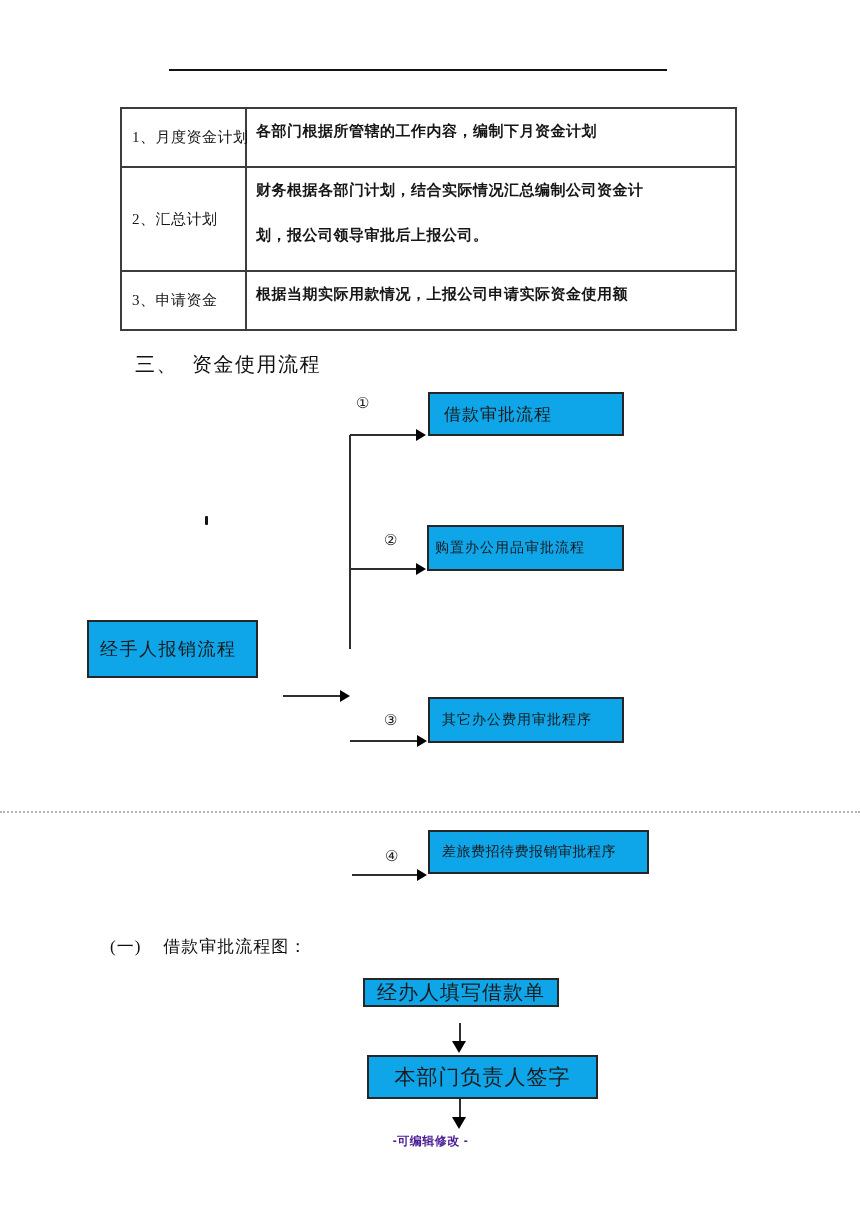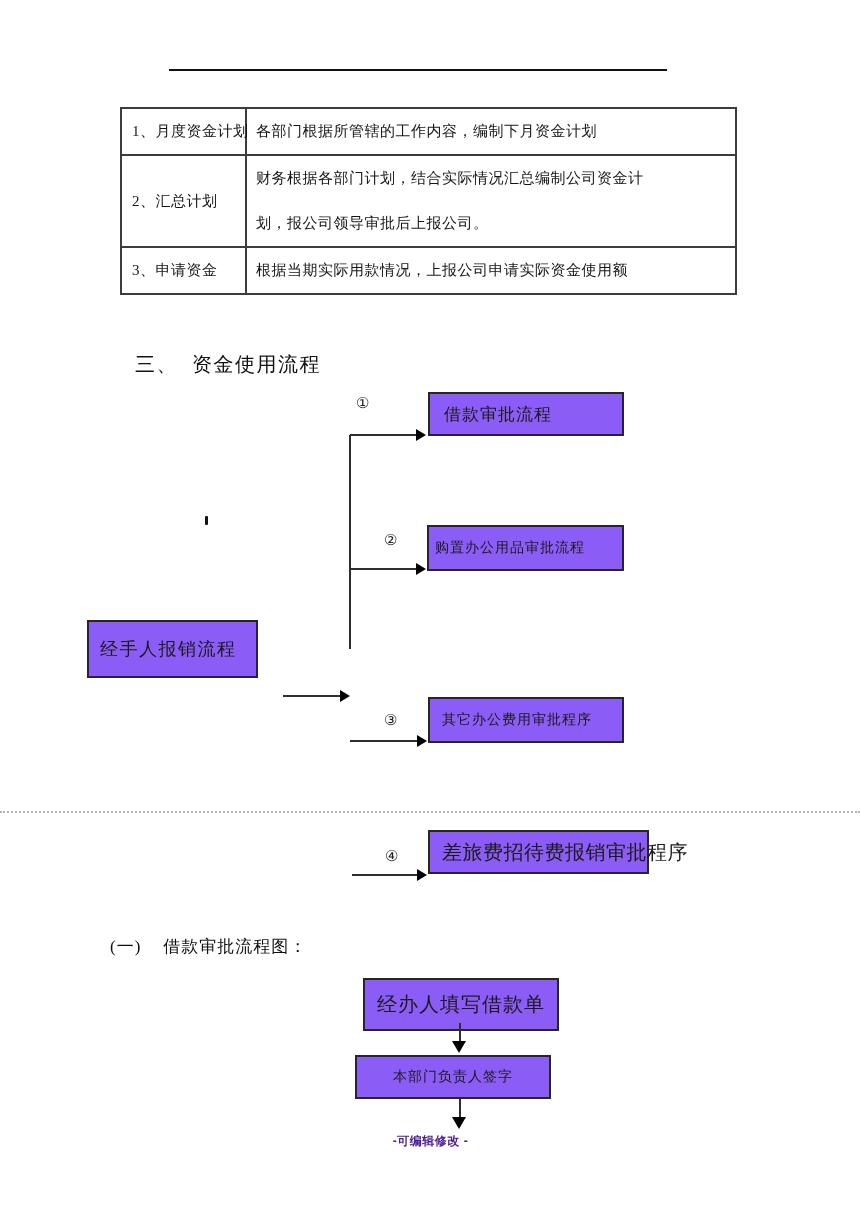"各部门根据所管辖的工作内容，编制下月资金计划" .doc-table td.c2 { font-weight: none -> bold; padding: 0 6px 0 9px -> 0 6px 12px 9px }
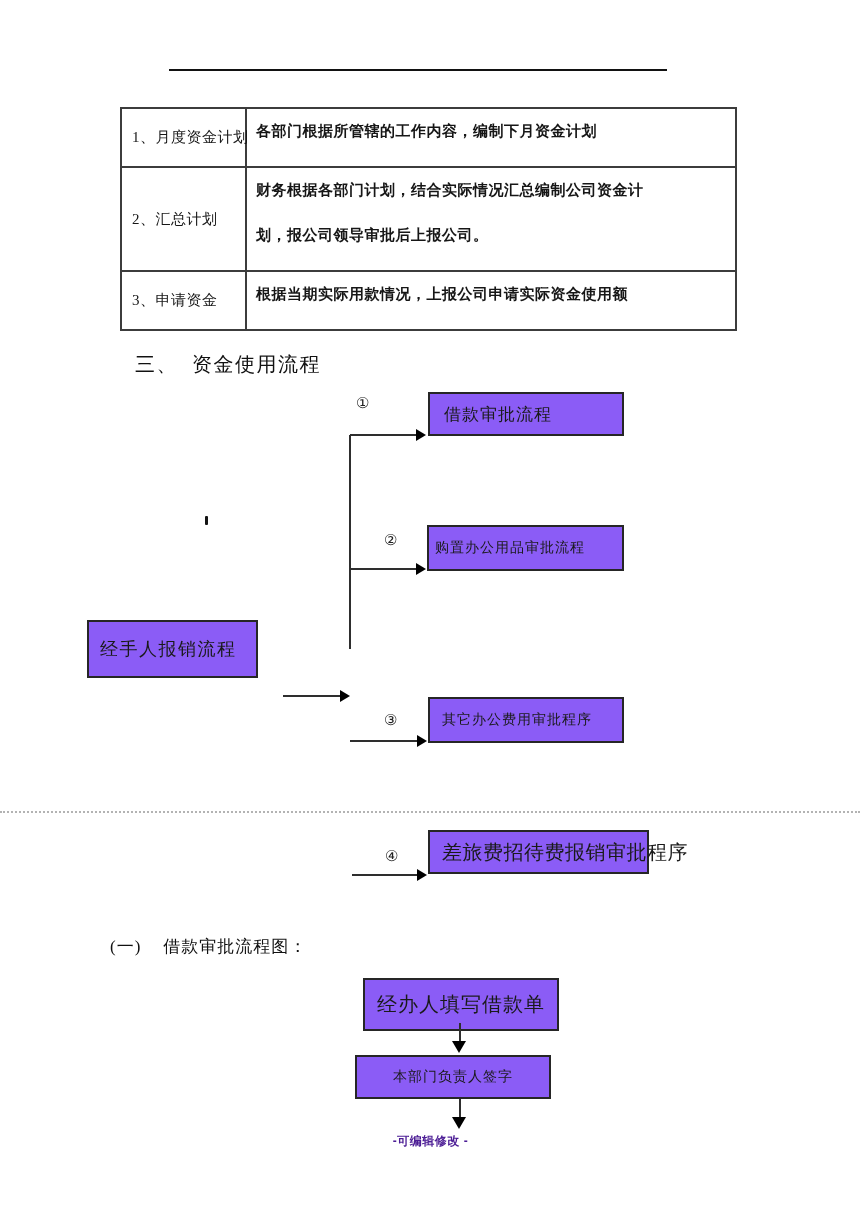"借款审批流程" .fbox { background: #8b5cf6 -> #0ea5e9 }
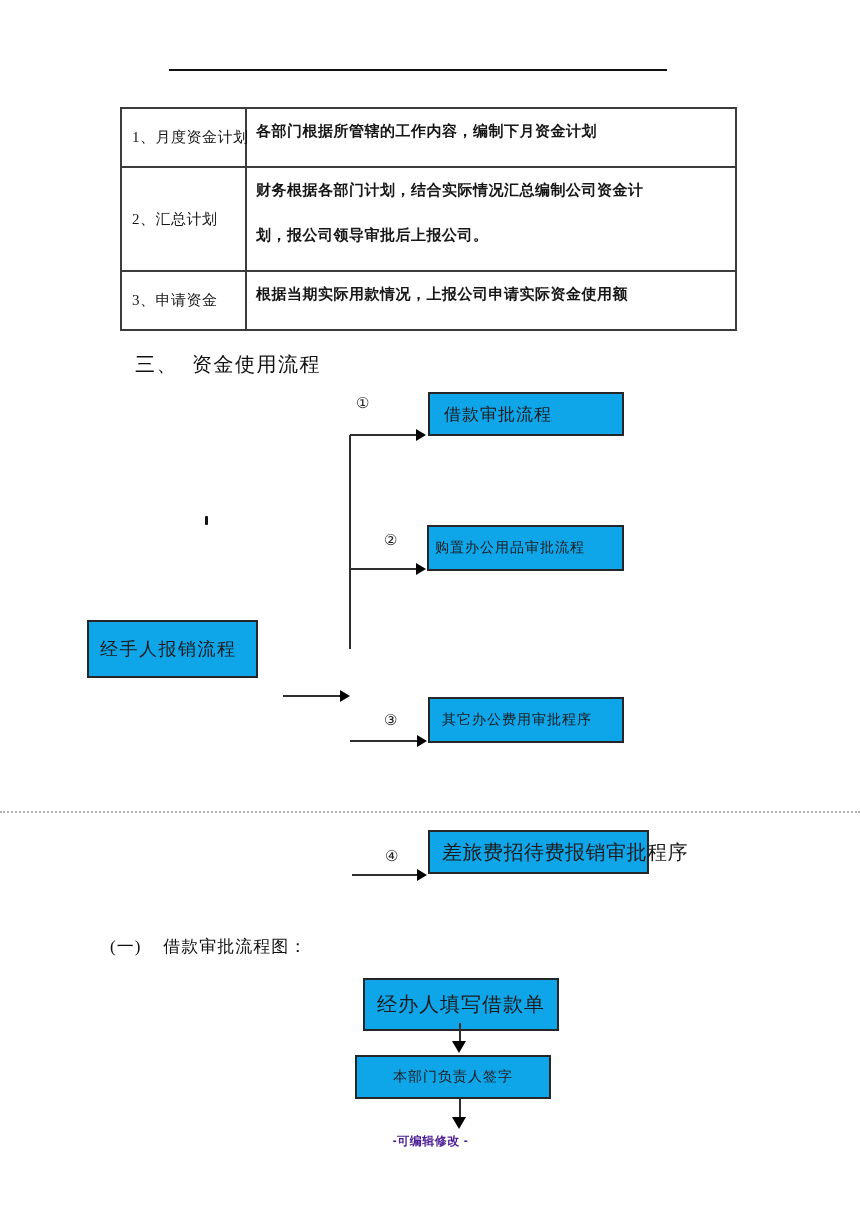"差旅费招待费报销审批程序" .fbox4 { font-size: 20px -> 14px }
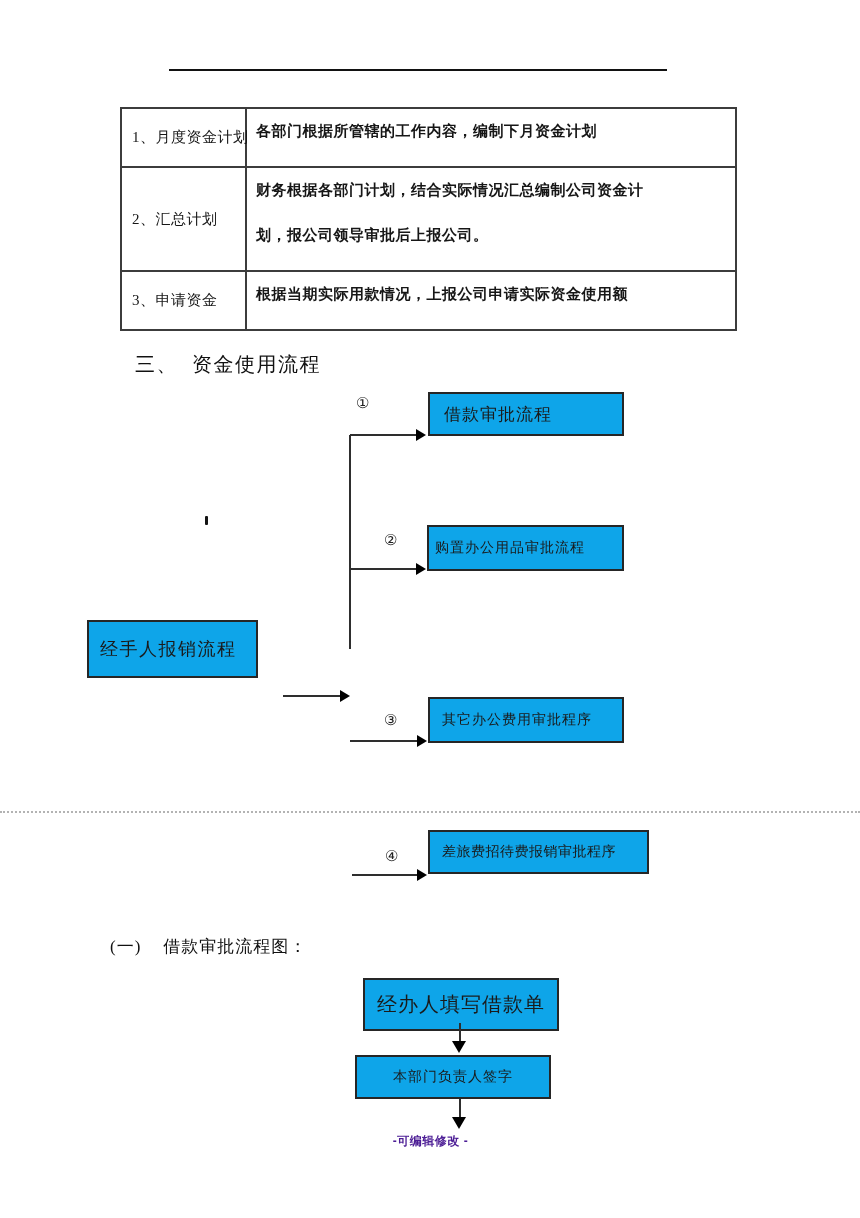"经办人填写借款单" .fboxA { height: 53px -> 29px }
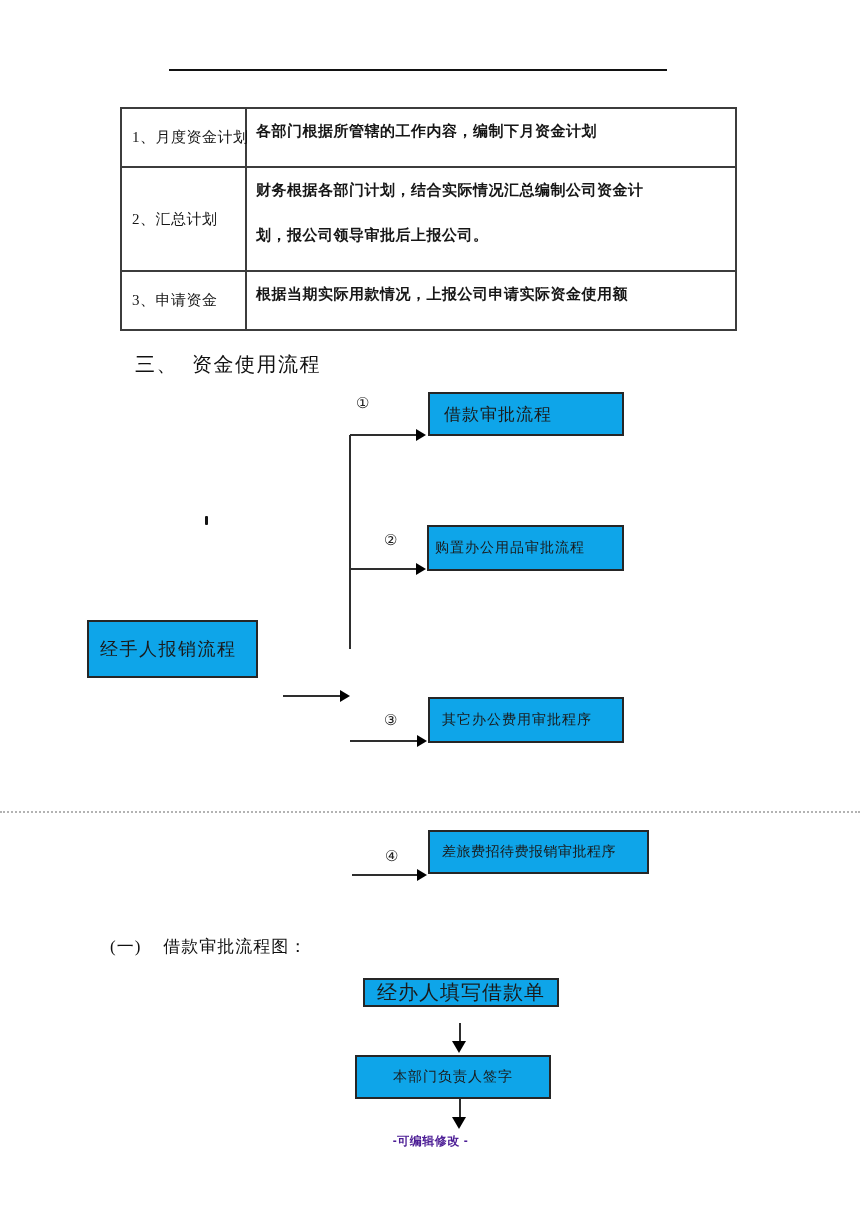"本部门负责人签字" .fboxB { font-size: 14px -> 21px; left: 355px -> 367px; width: 196px -> 231px }
